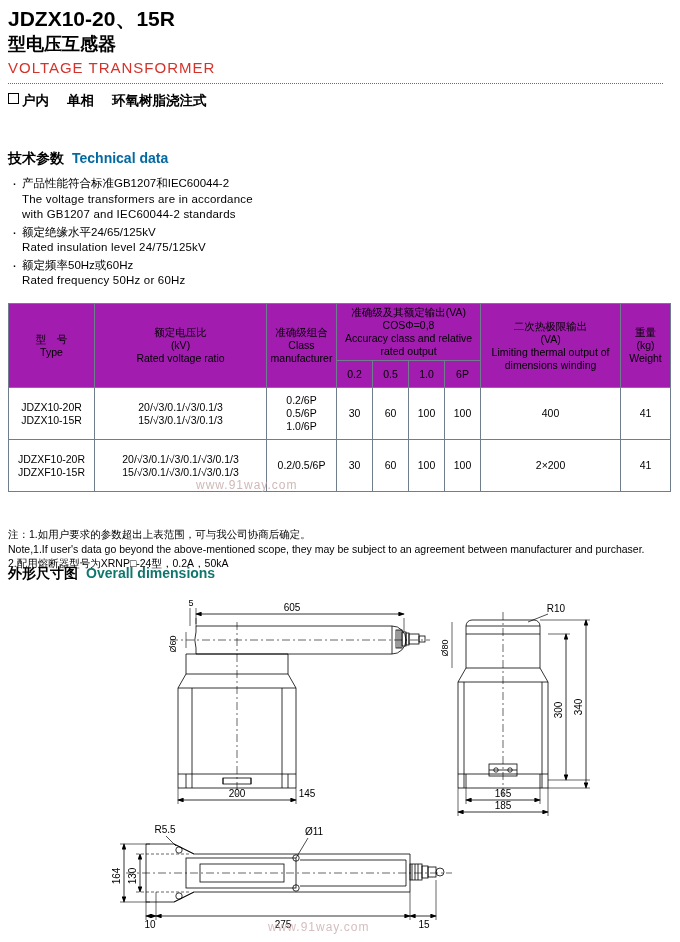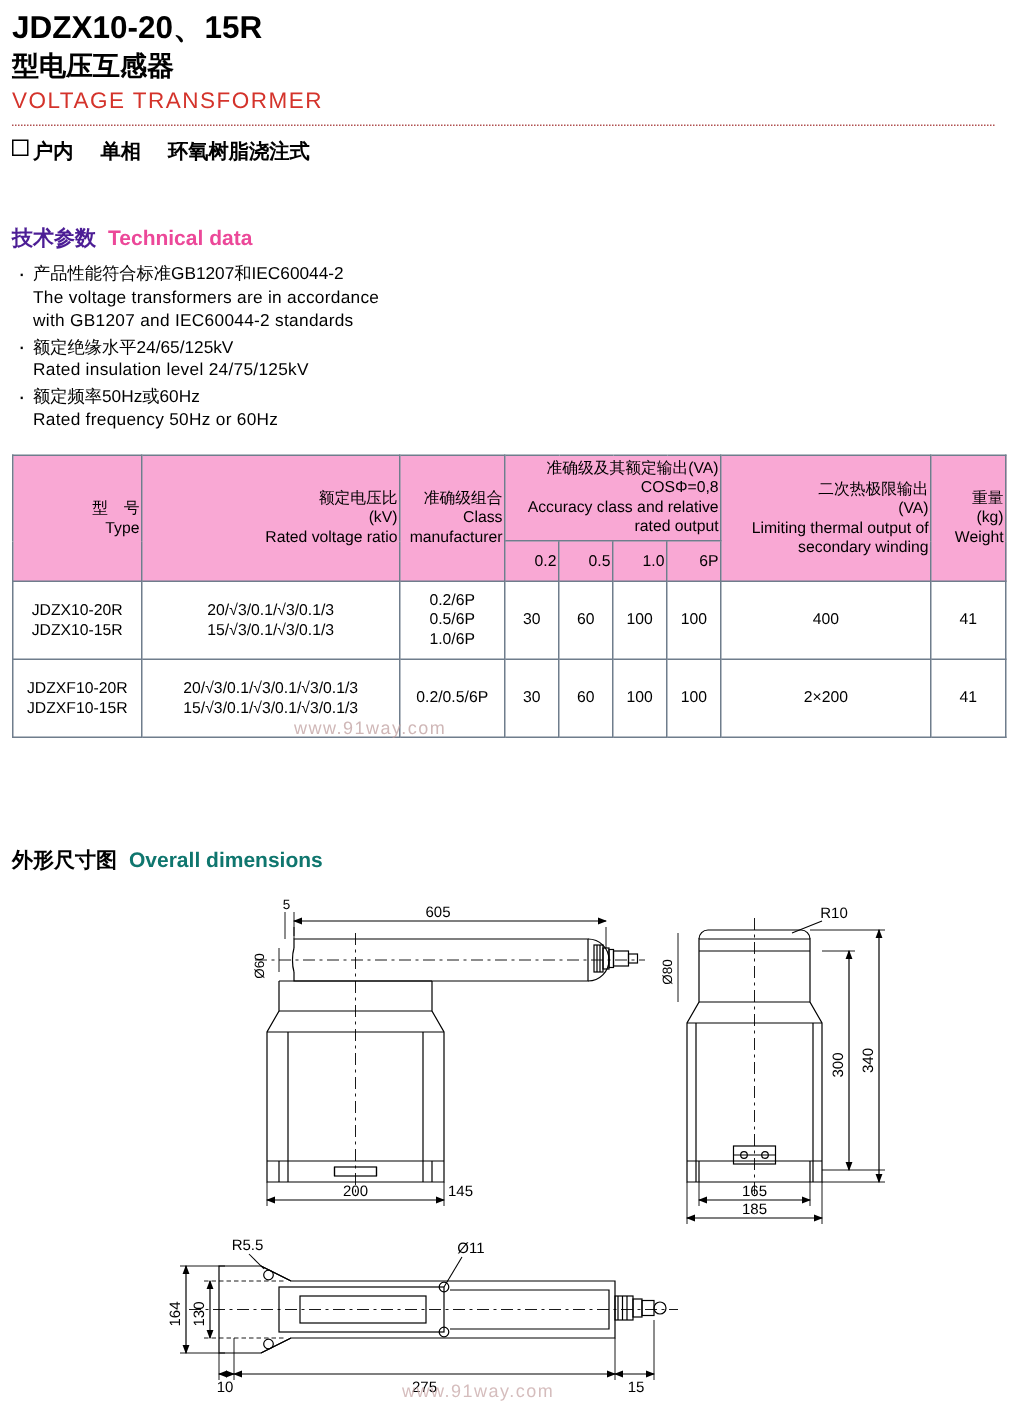"技术参数" .tech-head .cn { color: #4c1d95 -> #000000 }
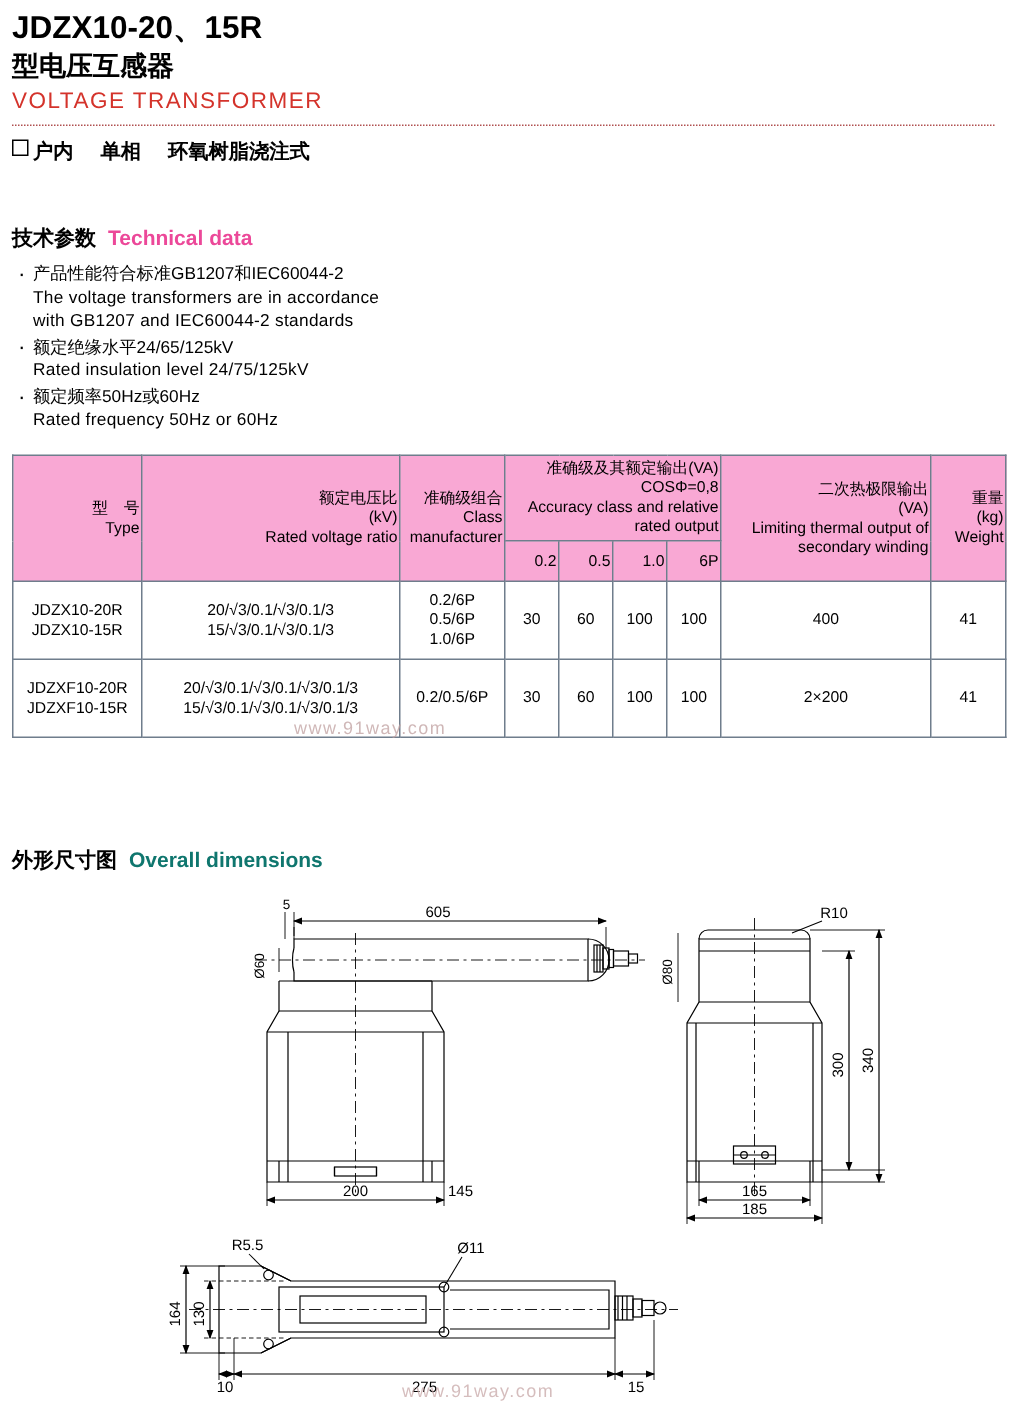"Technical data" .tech-head .en { color: #ec4899 -> #0369a1 }
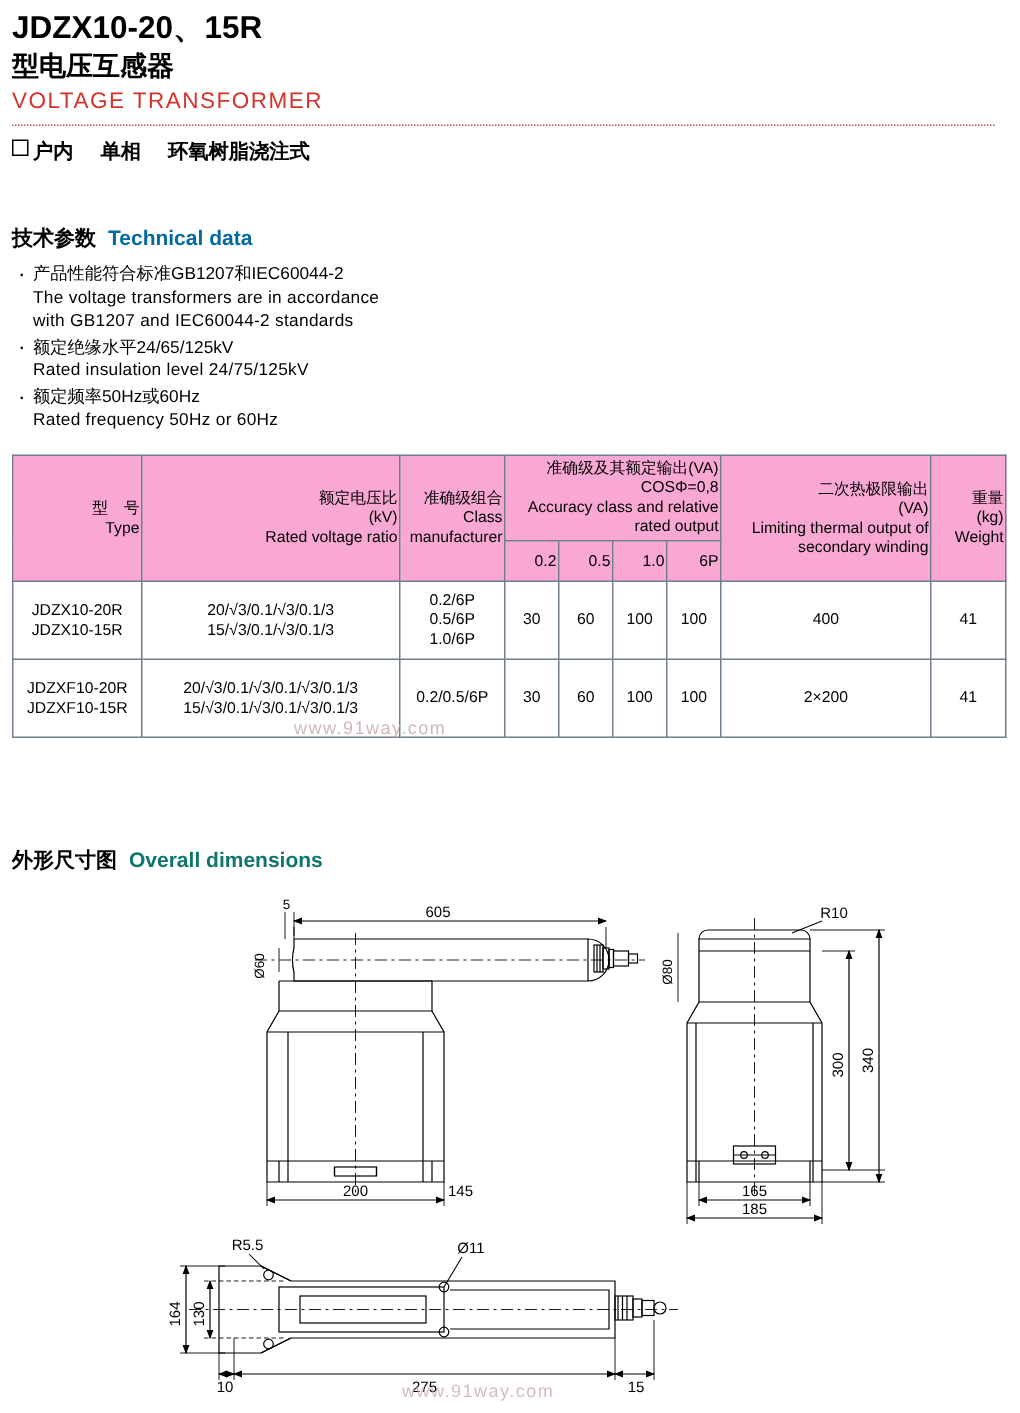"准确级及其额定输出(VA)" table.spec thead th { background: #f9a8d4 -> #a21caf; text-align: right -> none }
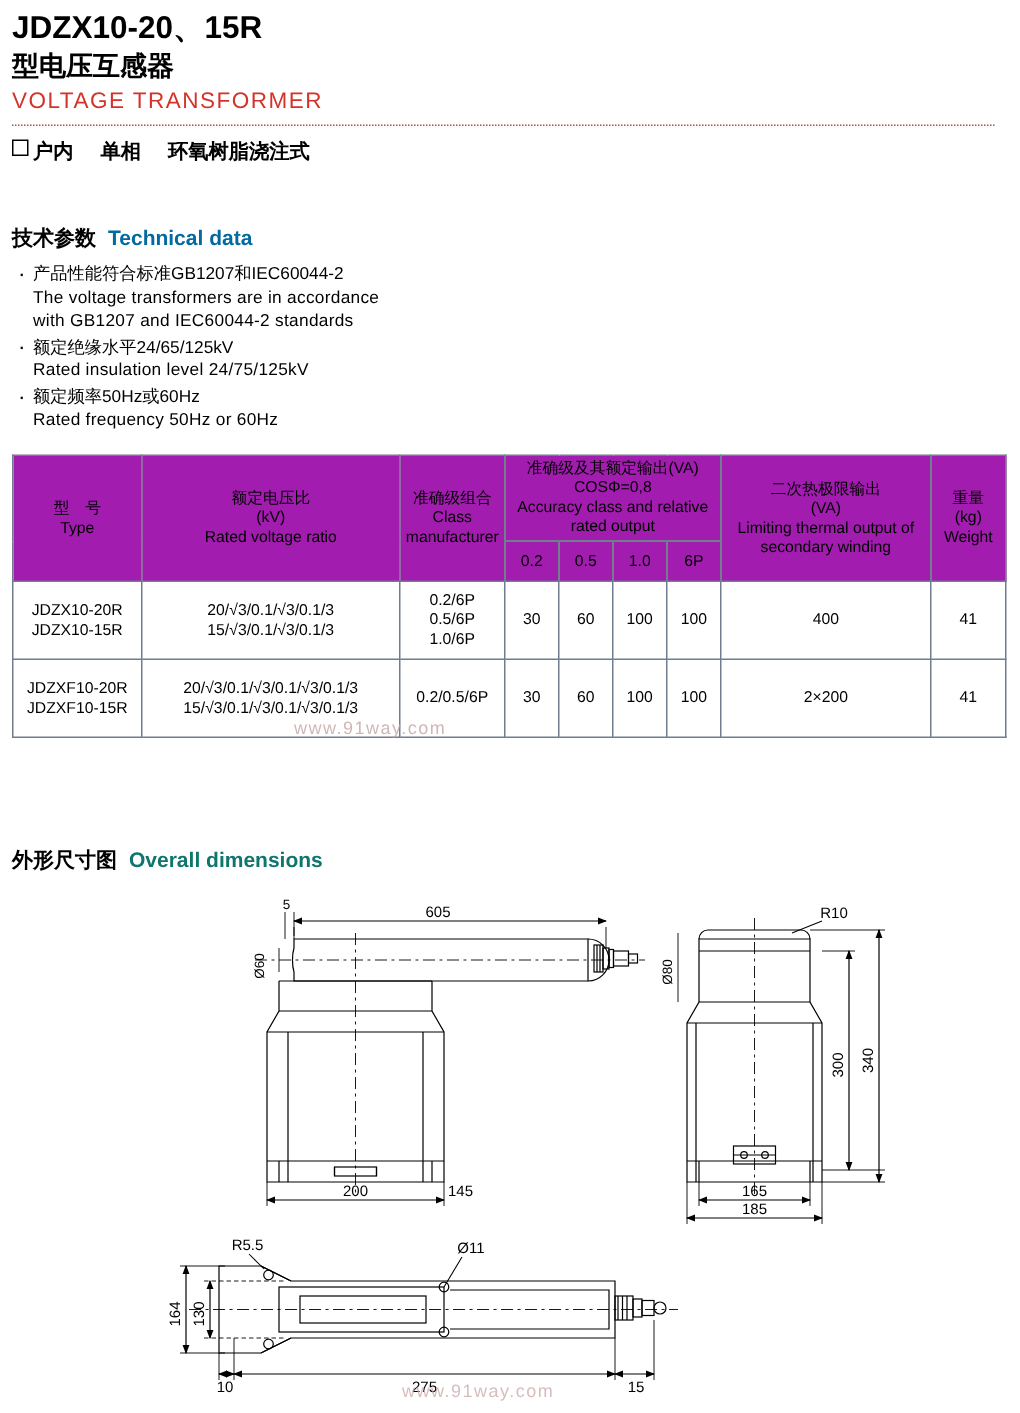"secondary winding" div { text: secondary -> dimensions }
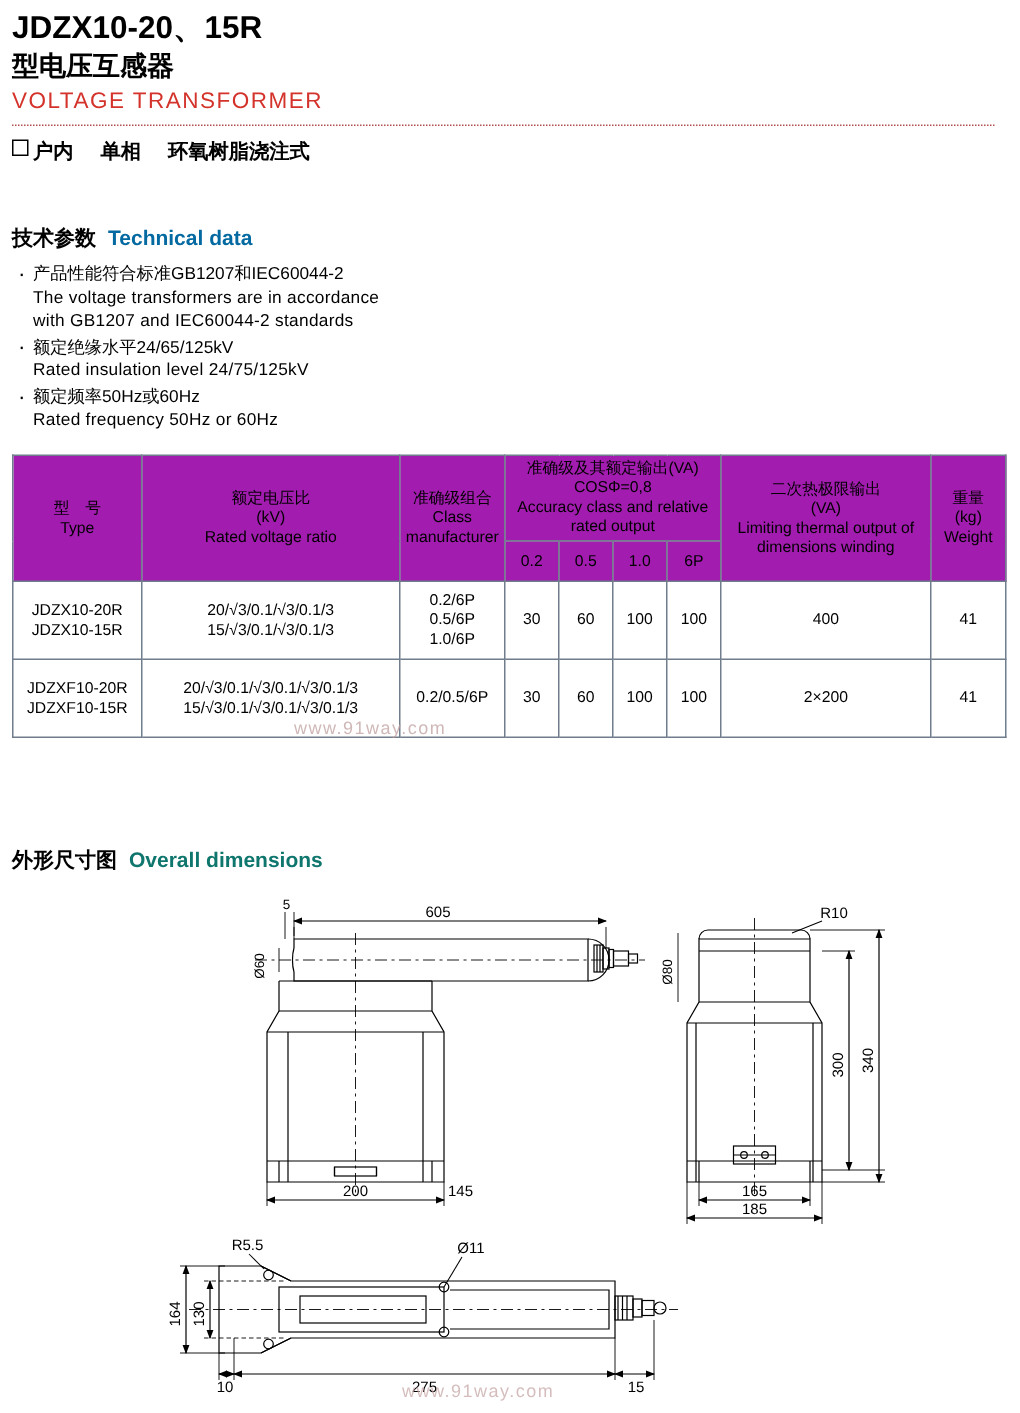"注：1.如用户要求的参数超出上表范围，可与我公司协商后确定。" div.notes { html: none -> <div> <div>注：1.如用户要求的参数超出上表范围，可与我公司协商后确定。</div> <div>Note,1.If user's data go beyond the above-mentioned scope, they may be subject to an agreement between manufacturer and purchaser.</div> <div>2.配用熔断器型号为XRNP□-24型，0.2A，50kA</div> </div> }
